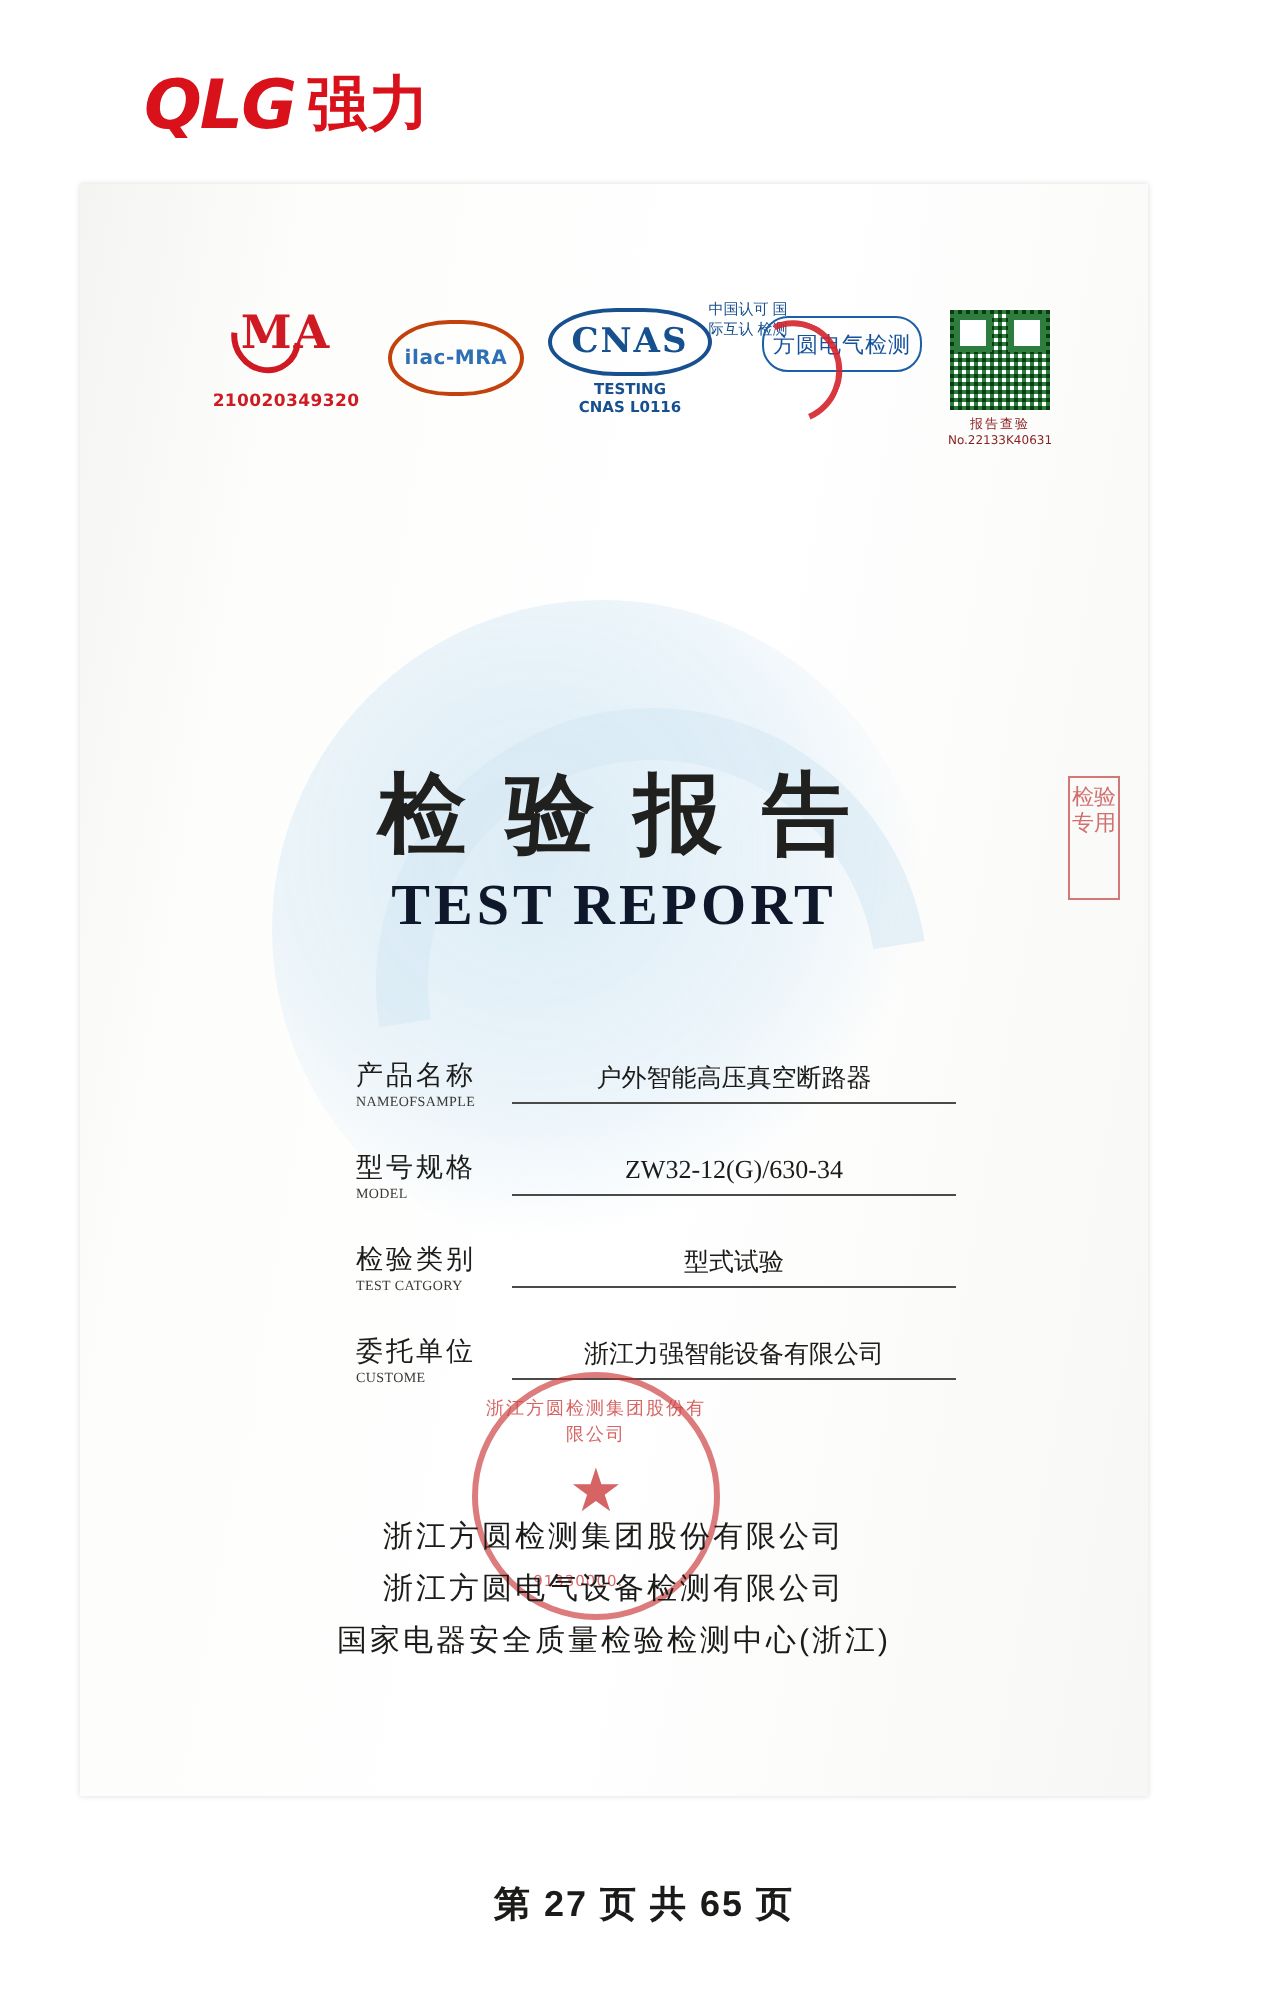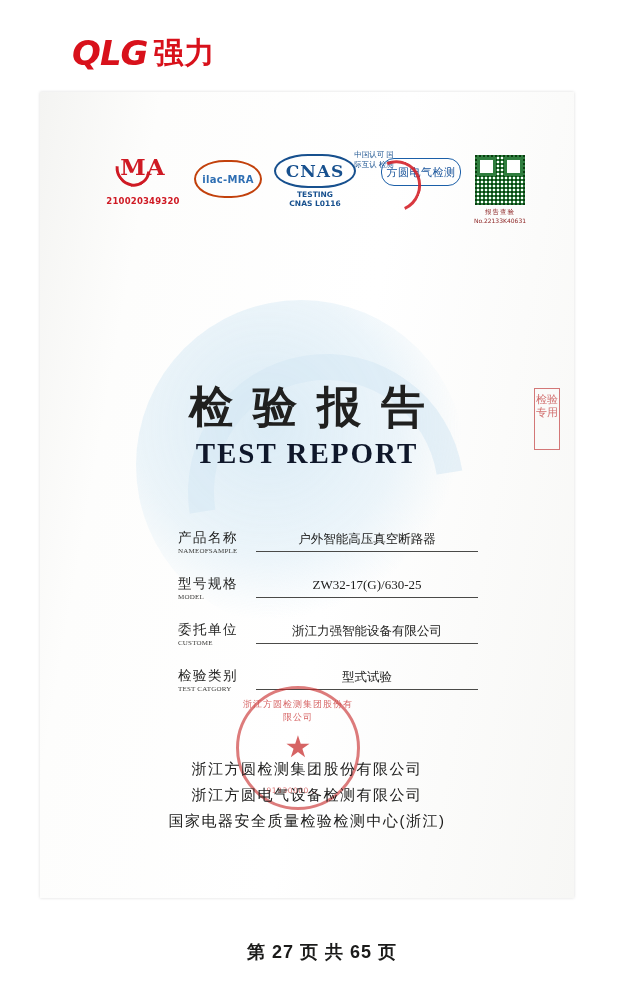"ZW32-17(G)/630-25" div.field-value { text: ZW32-17(G)/630-25 -> ZW32-12(G)/630-34 }
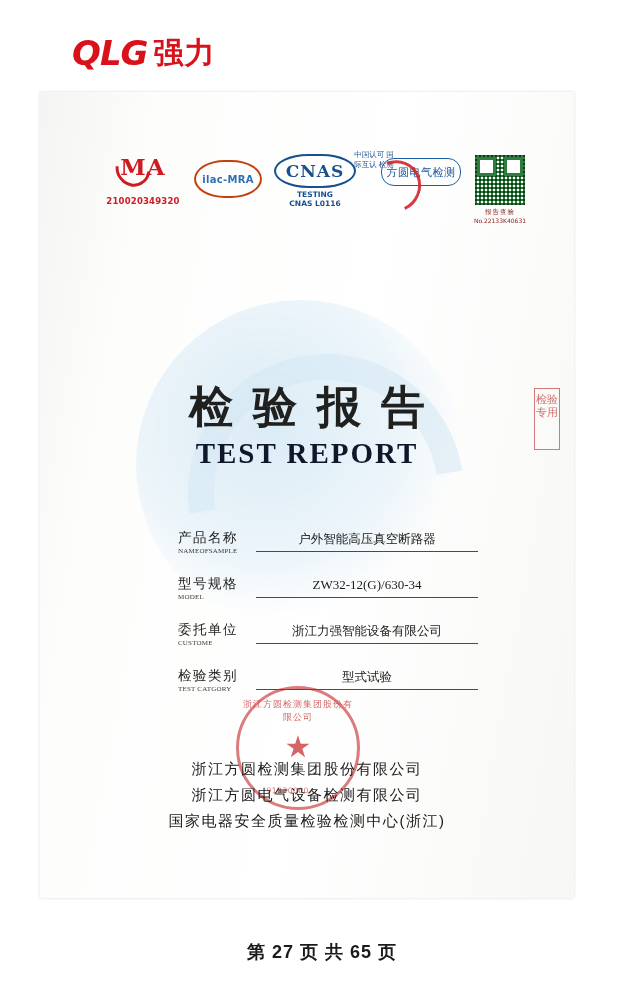"委托单位" div.field { order: before "检验类别" -> after "检验类别" }
